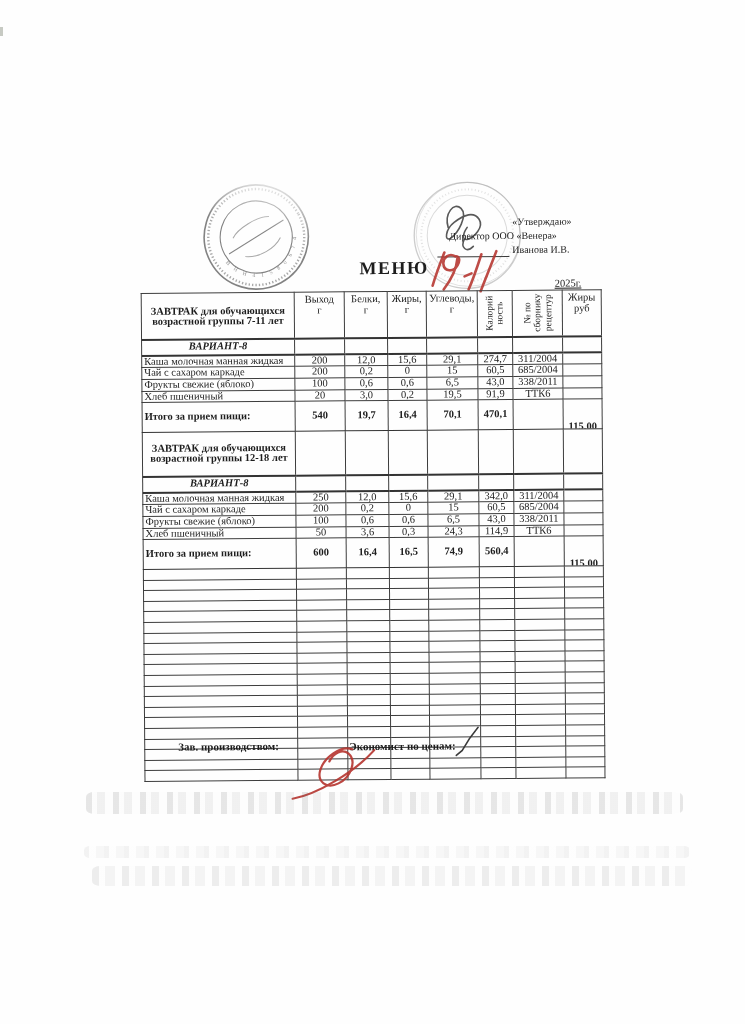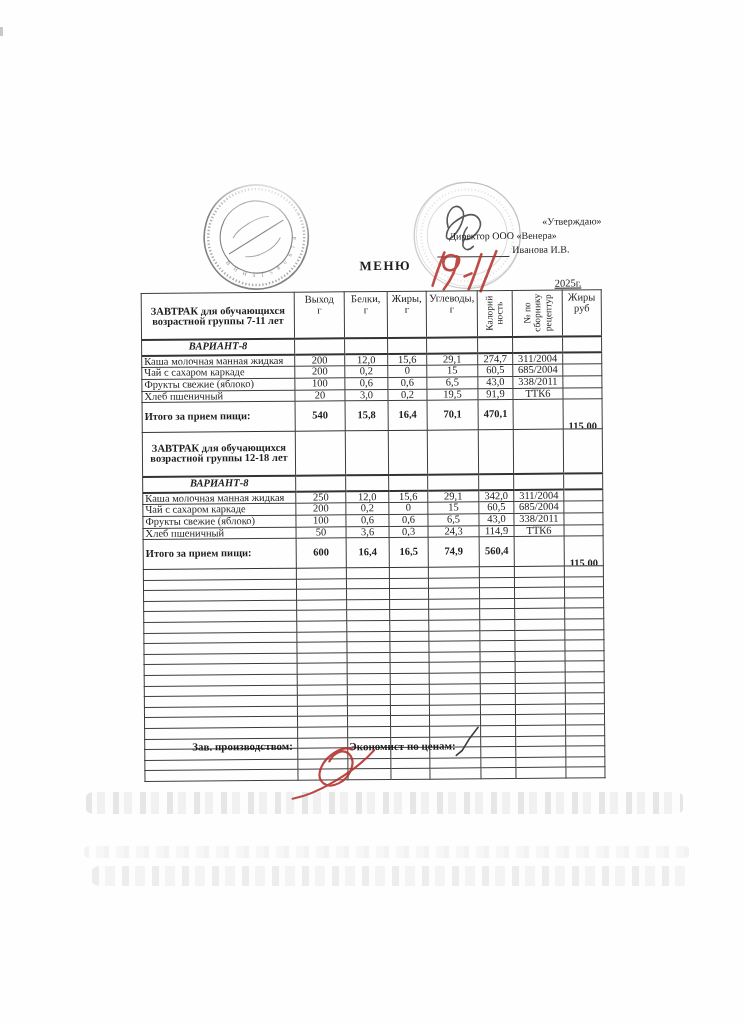"«Утверждаю»" #ap1 { left: 544px -> 514px }
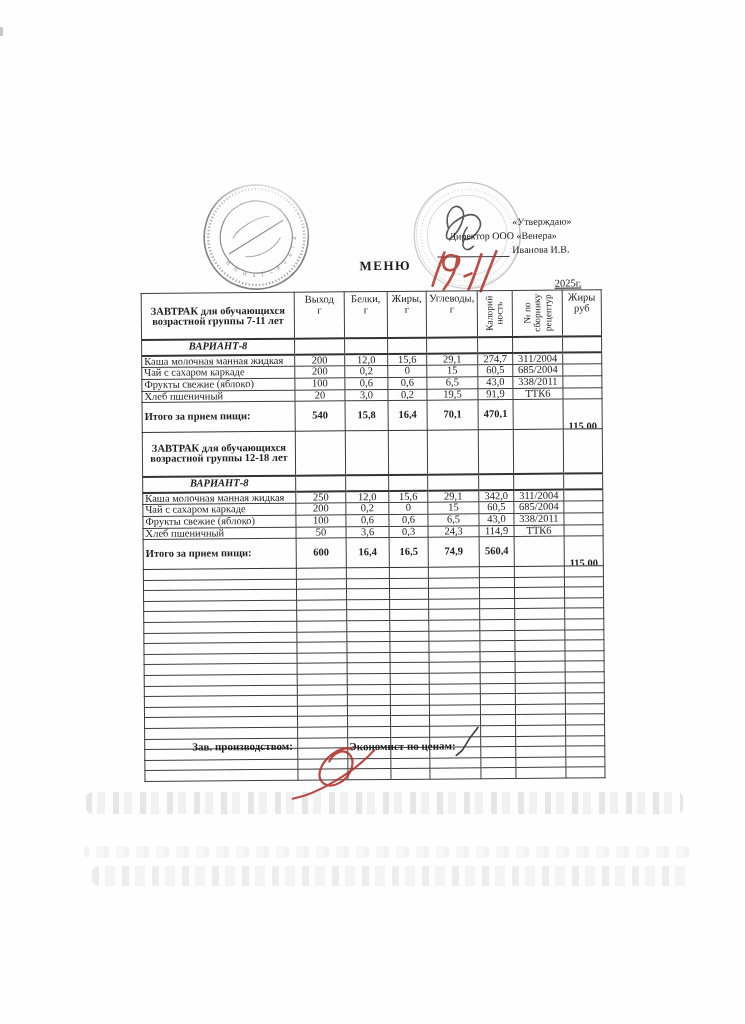"МЕНЮ" .menu-title { font-size: 13px -> 18px }
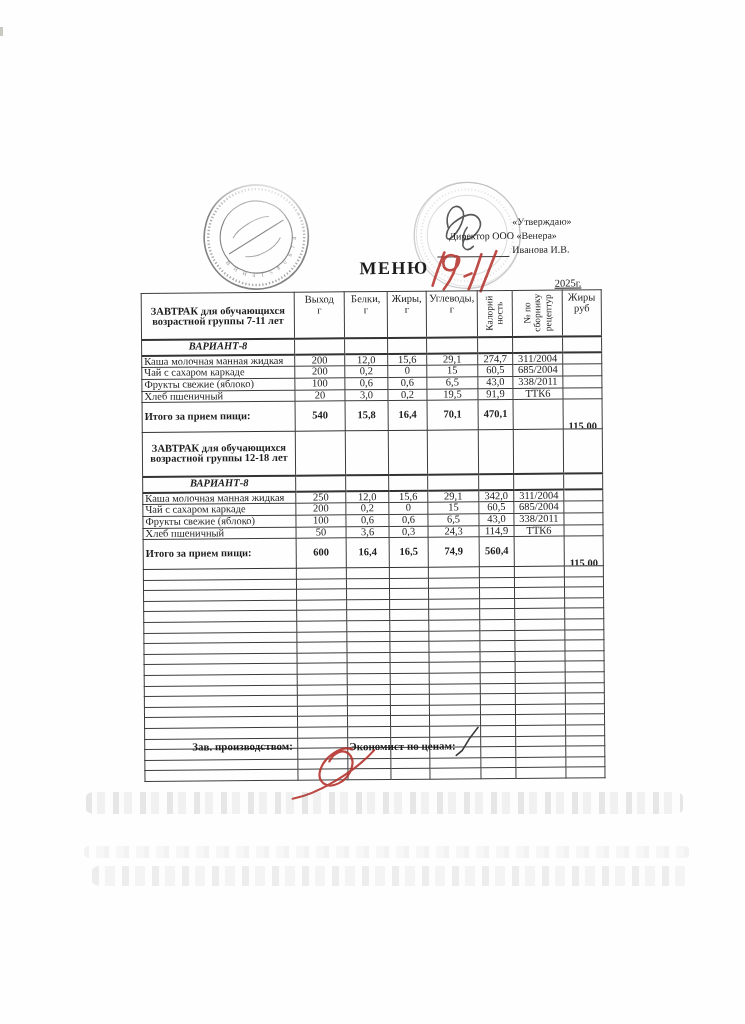"15,8" td.num { text: 15,8 -> 19,7 }
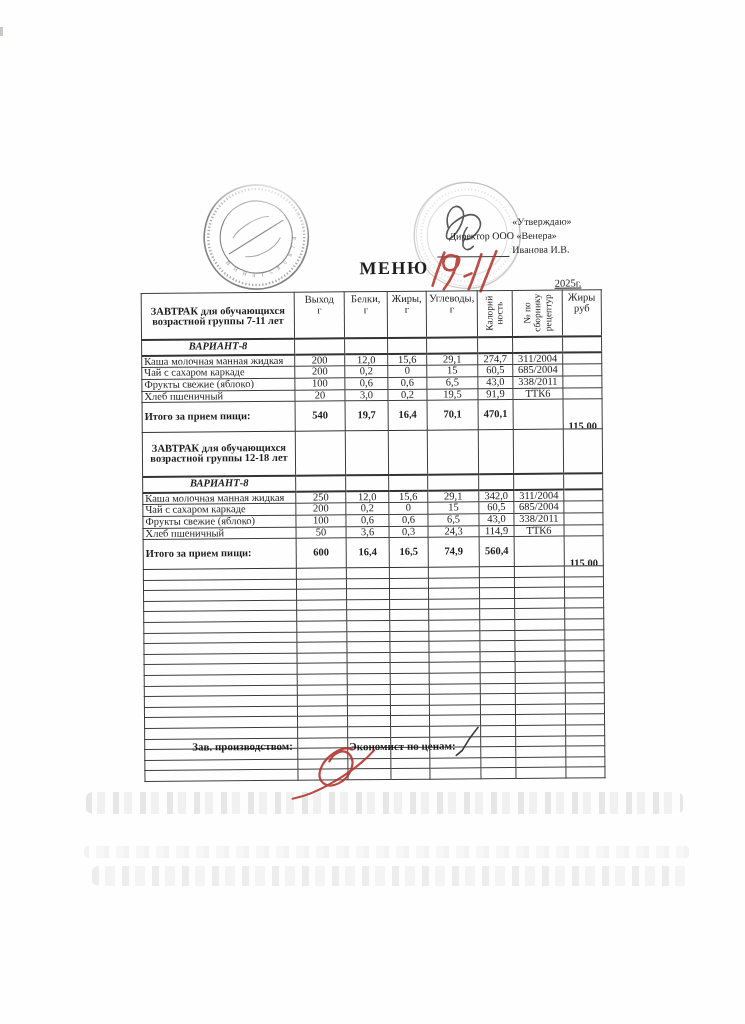"Зав. производством:" #fl1 { left: 190px -> 176px }
